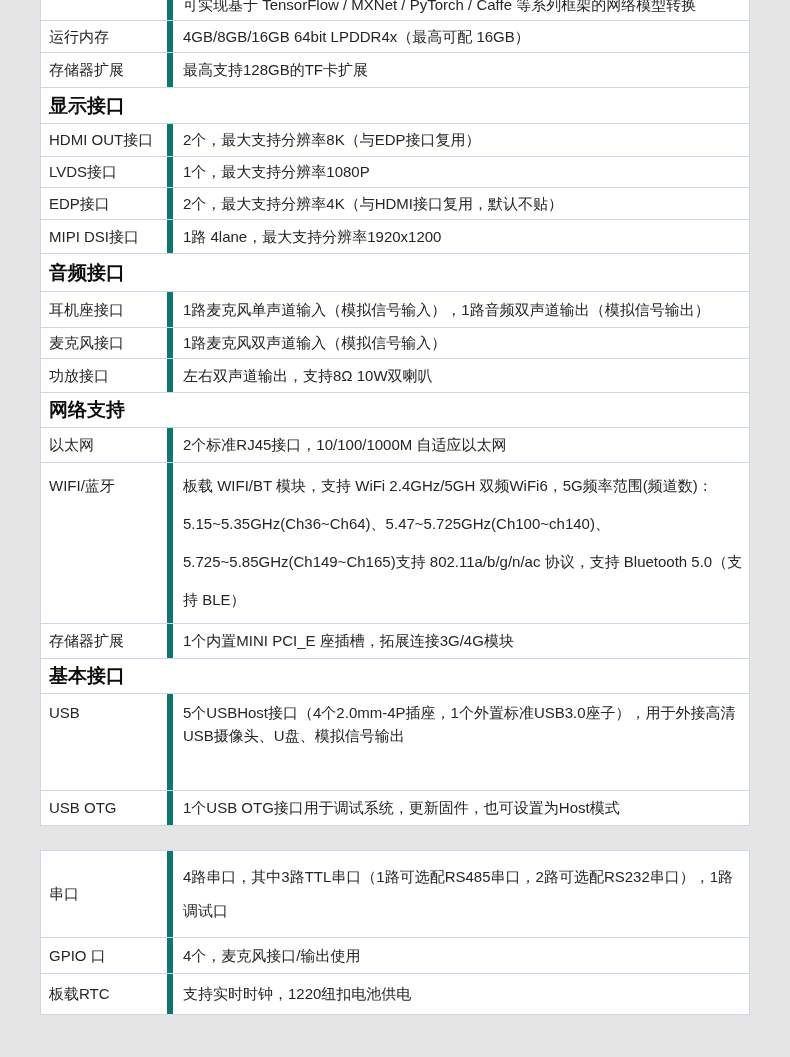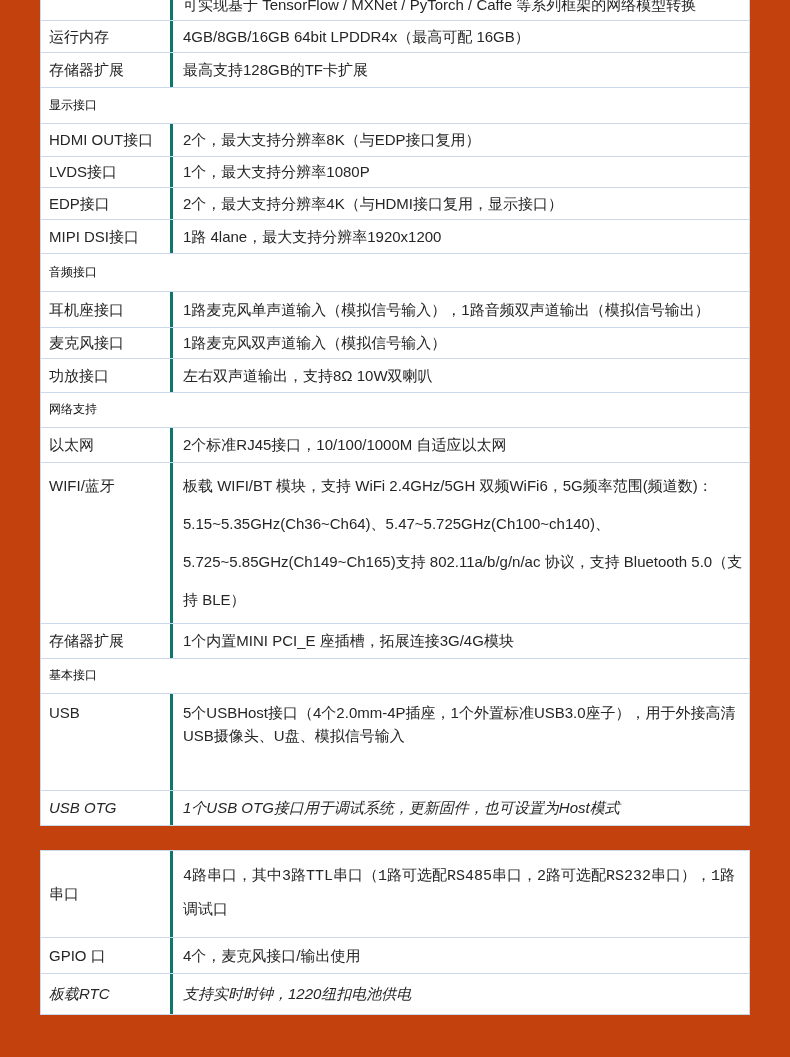"可实现基于 TensorFlow / MXNet /" .page { background: #c2410c -> #e5e5e5 }
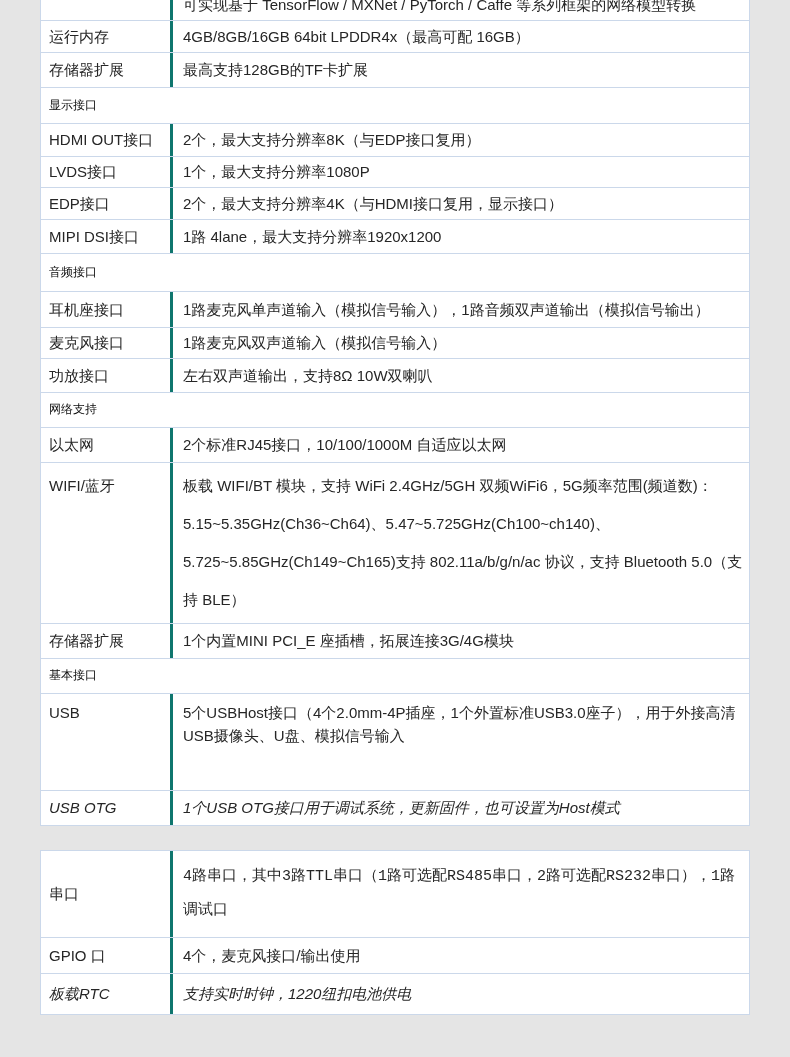"运行内存" .label { border-right: 3px solid #0f766e -> 6px solid #0f766e }
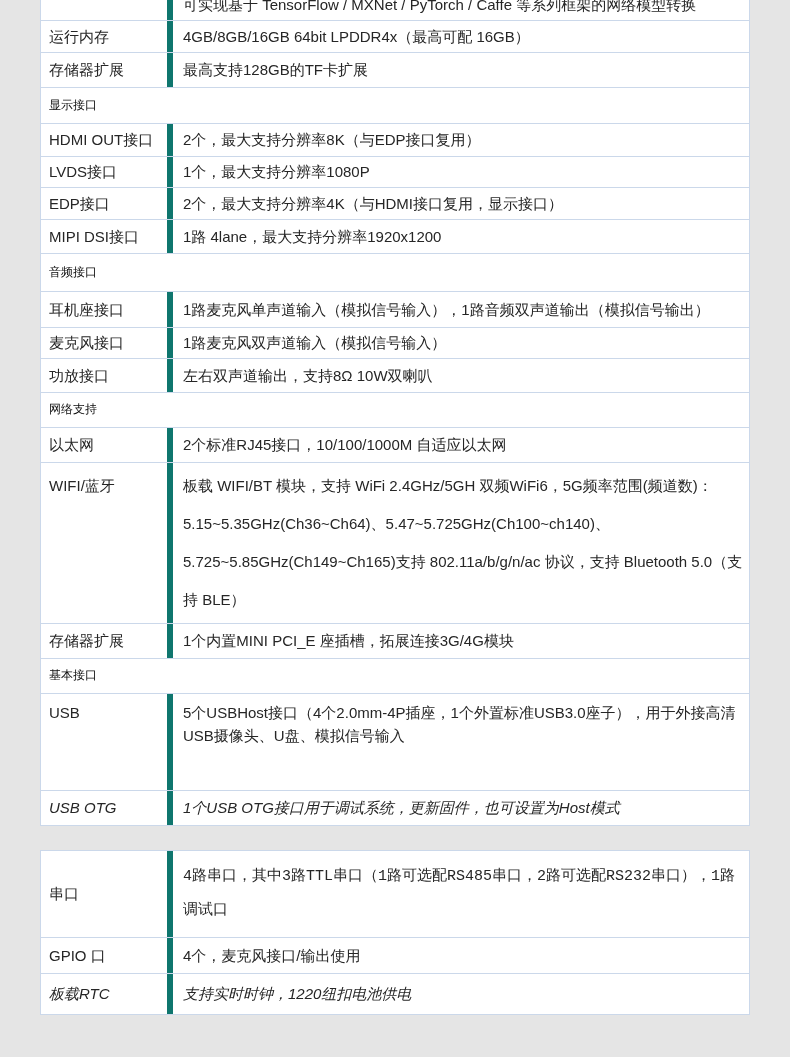"显示接口" .section .cell { font-size: 12px -> 19px; font-weight: normal -> bold }
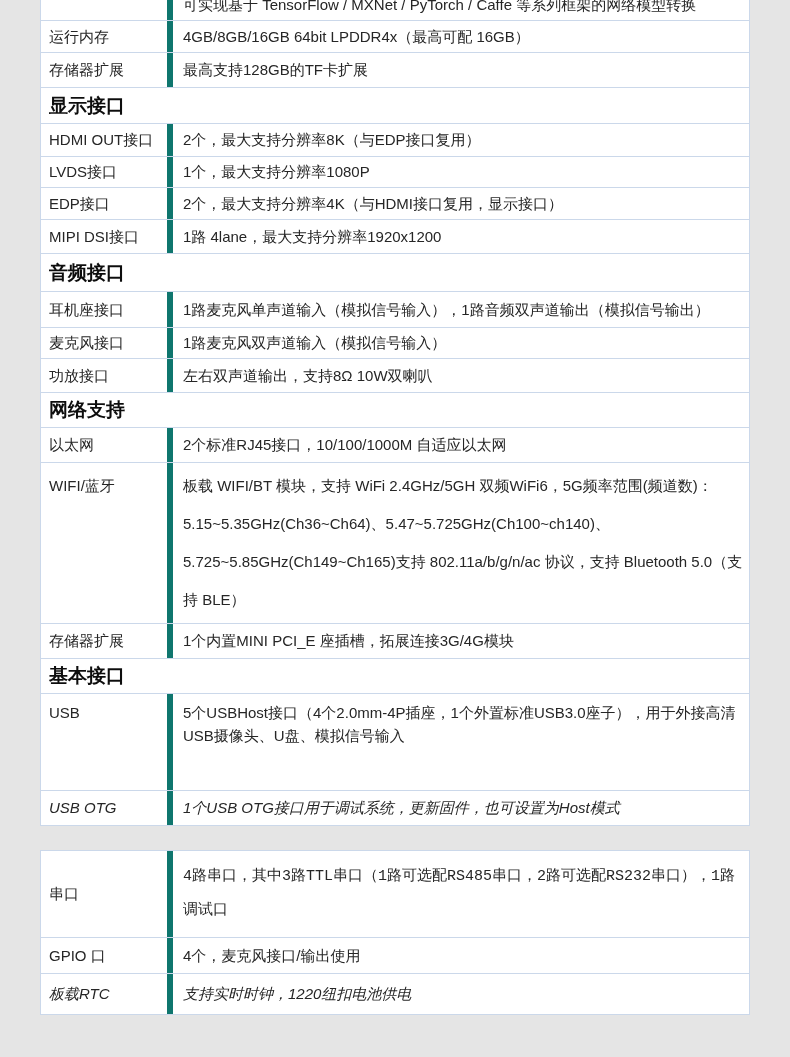"2个，最大支持分辨率4K（与HDMI接口复用，显示接口）" div.cell { text: 显示接口 -> 默认不贴 }
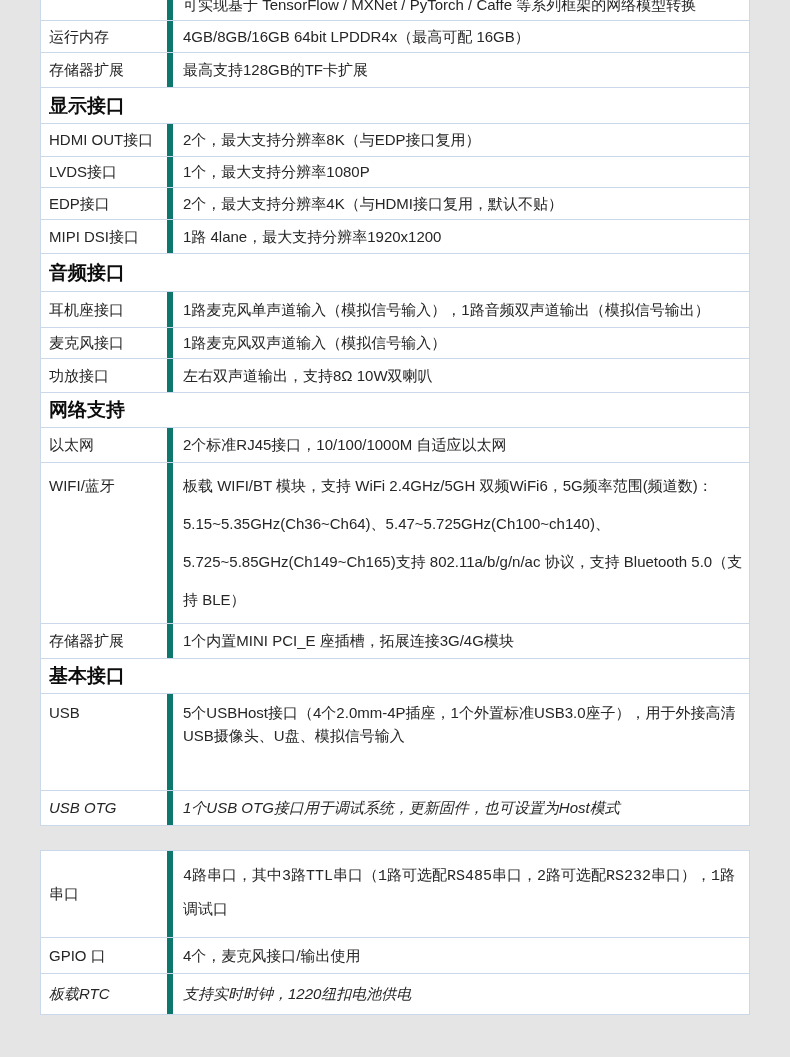"5个USBHost接口（4个2.0mm-4P插座，1个外置标准USB3.0座子）" div.cell { text: 入 -> 出 }
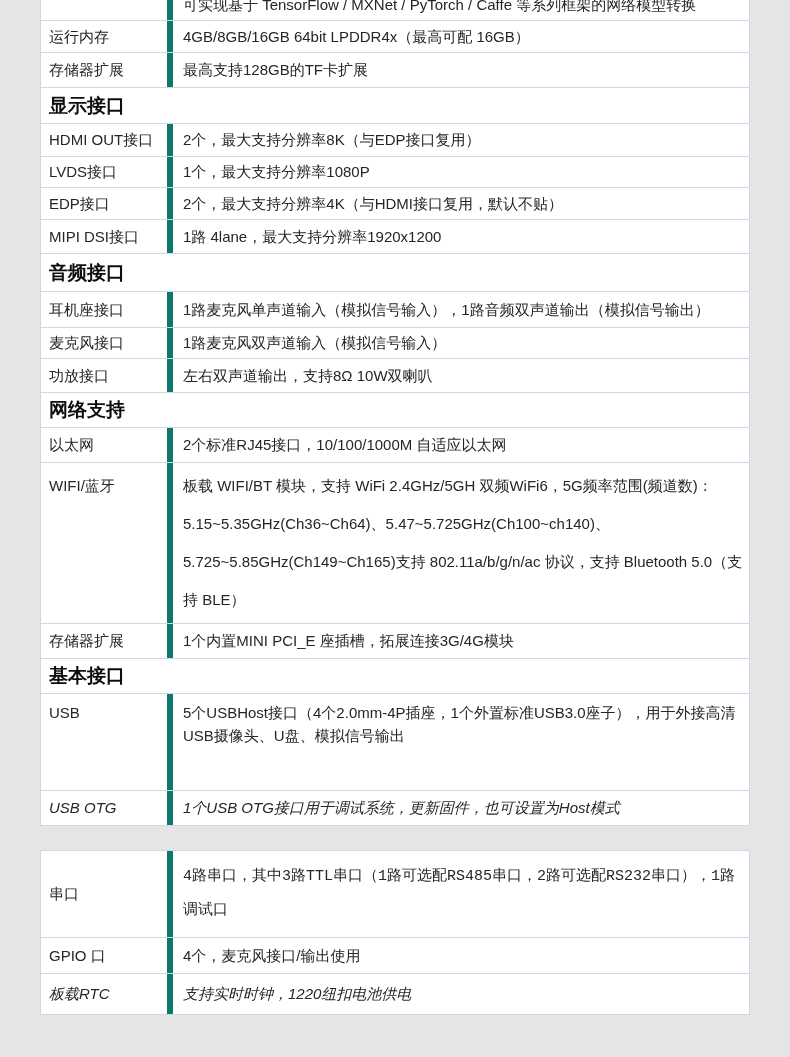"USB OTG" .spec-table .row:last-child { font-style: italic -> none }
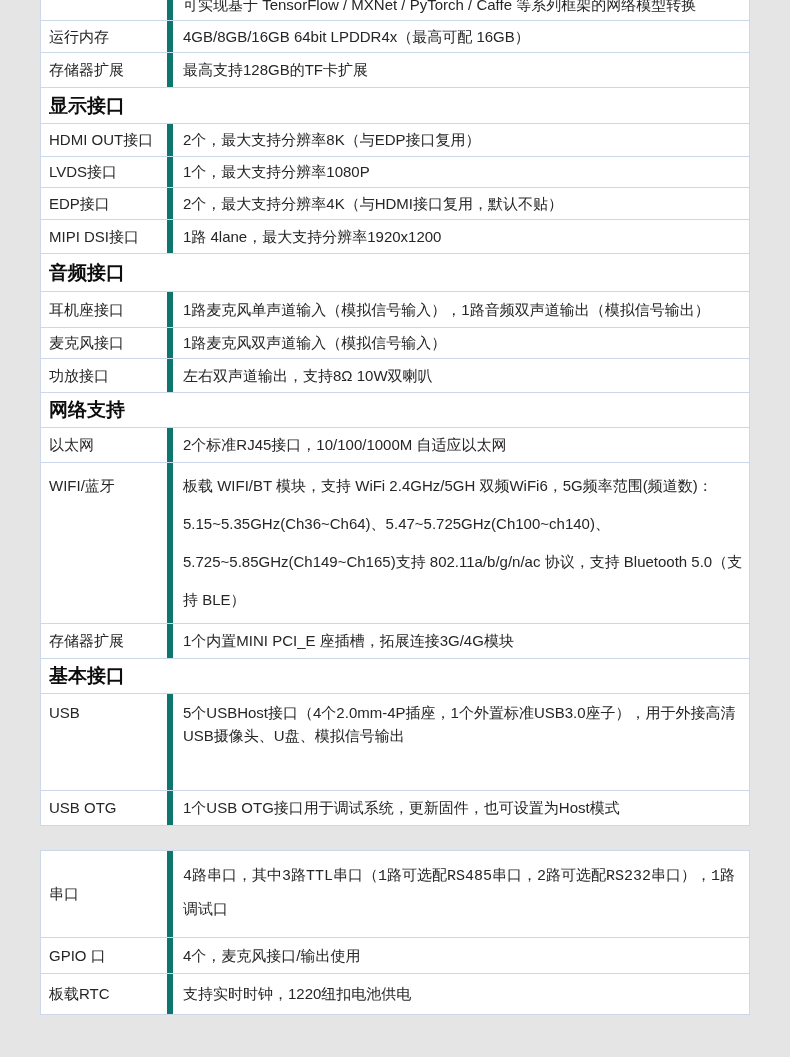"4路串口，其中3路TTL串口（1路可选配RS485串口，2路可选配RS232串口" .r-serial .content { font-family: Liberation Mono, monospace -> none }
